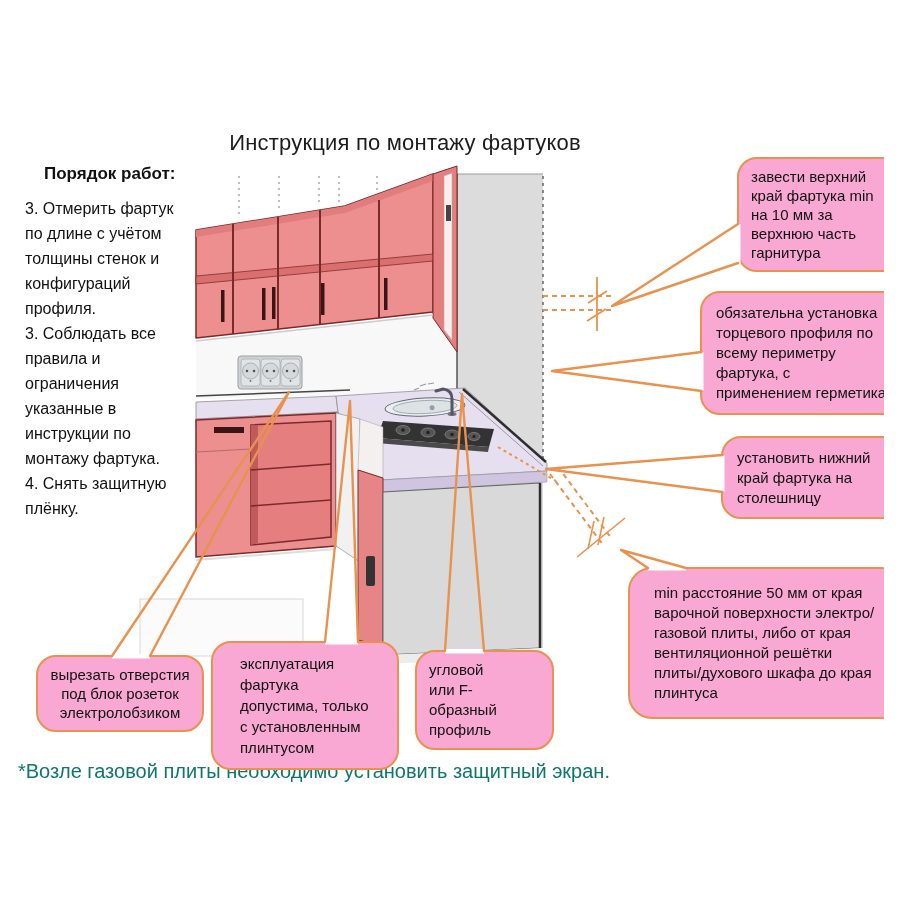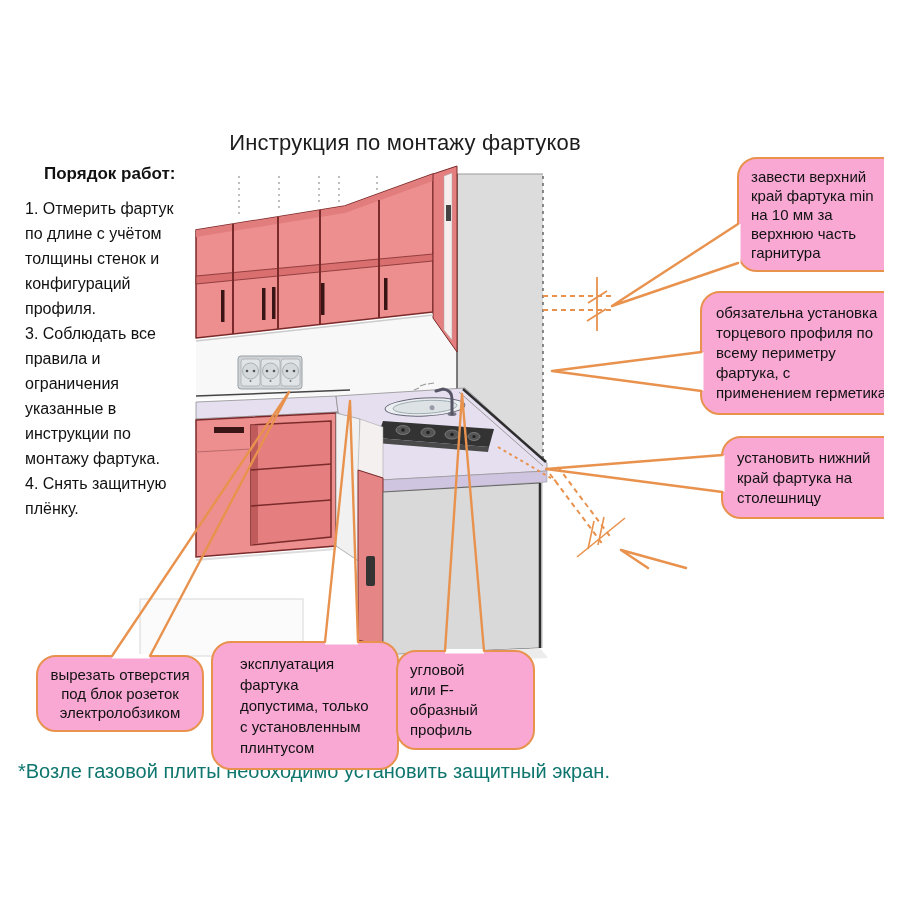"1. Отмерить фартук по длине" div { text: 1 -> 3 }
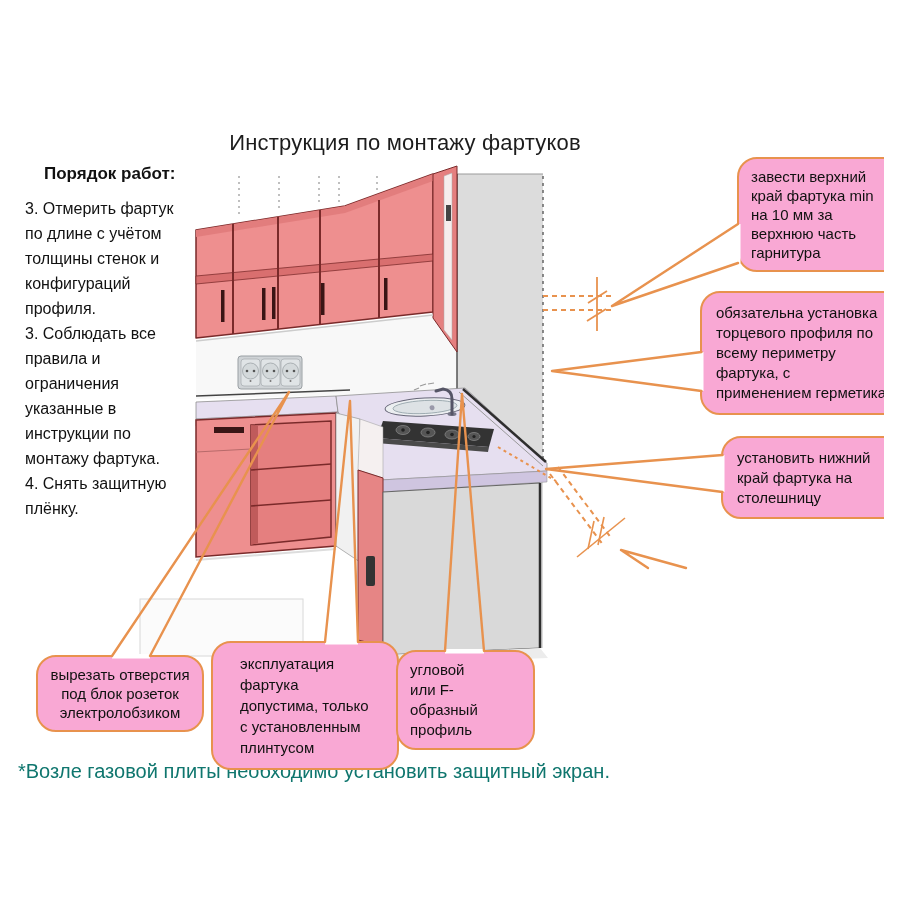"min расстояние 50 мм от" div.callout { html: none -> <div> <span>min расстояние 50 мм от края варочной поверхности электро/газовой плиты, либо от края вентиляционной решётки плиты/духового шкафа до края плинтуса</span> </div> }
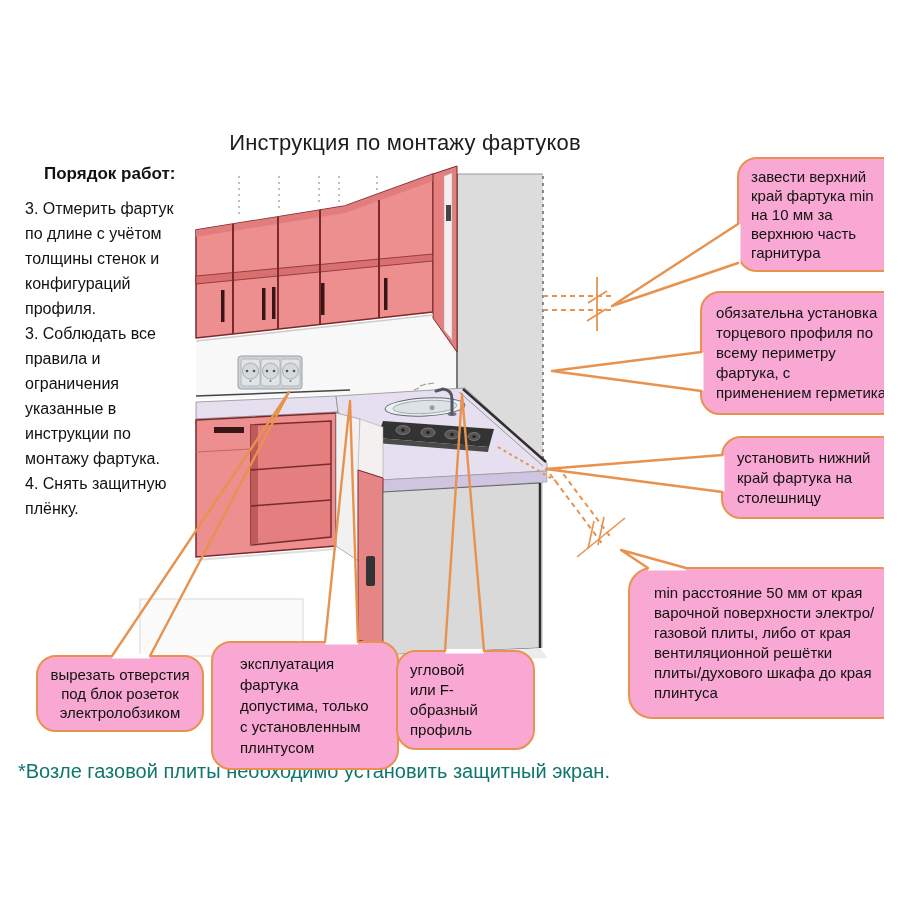"угловой" .c7 { left: 396px -> 415px }
